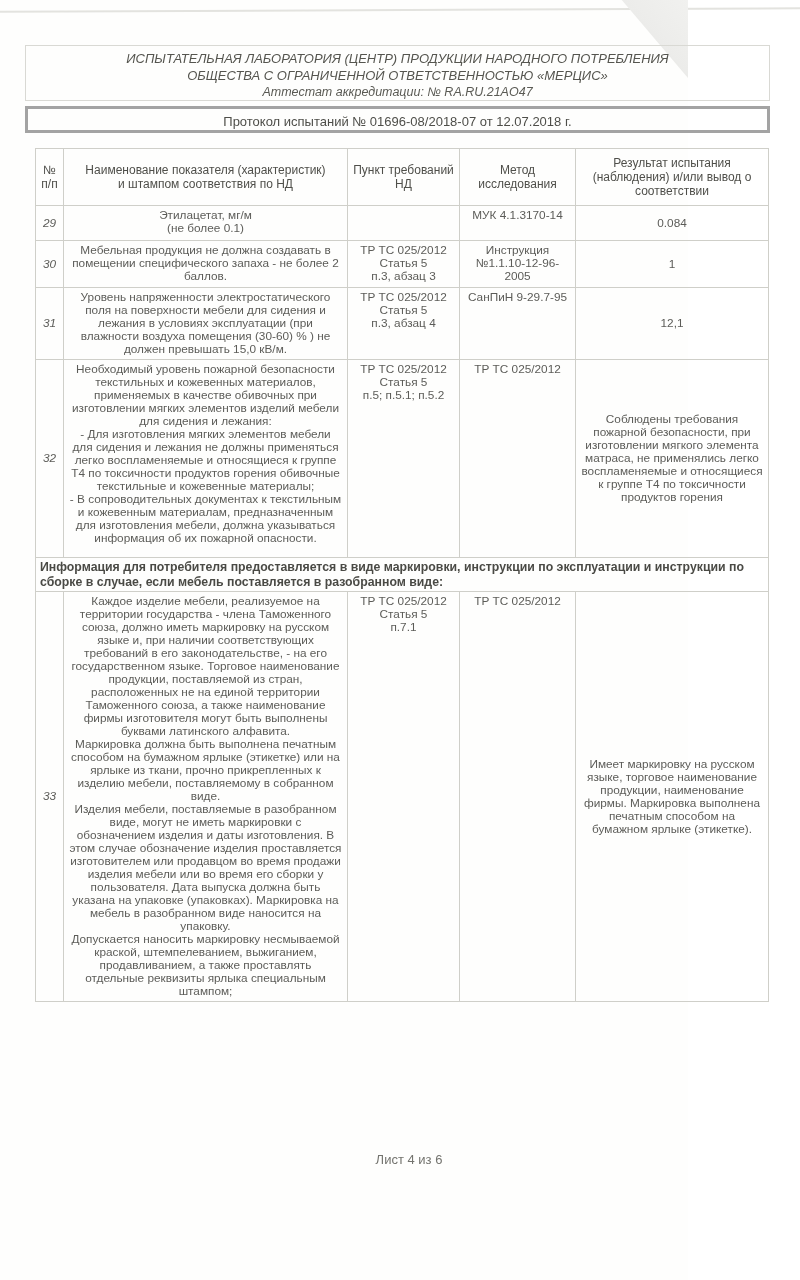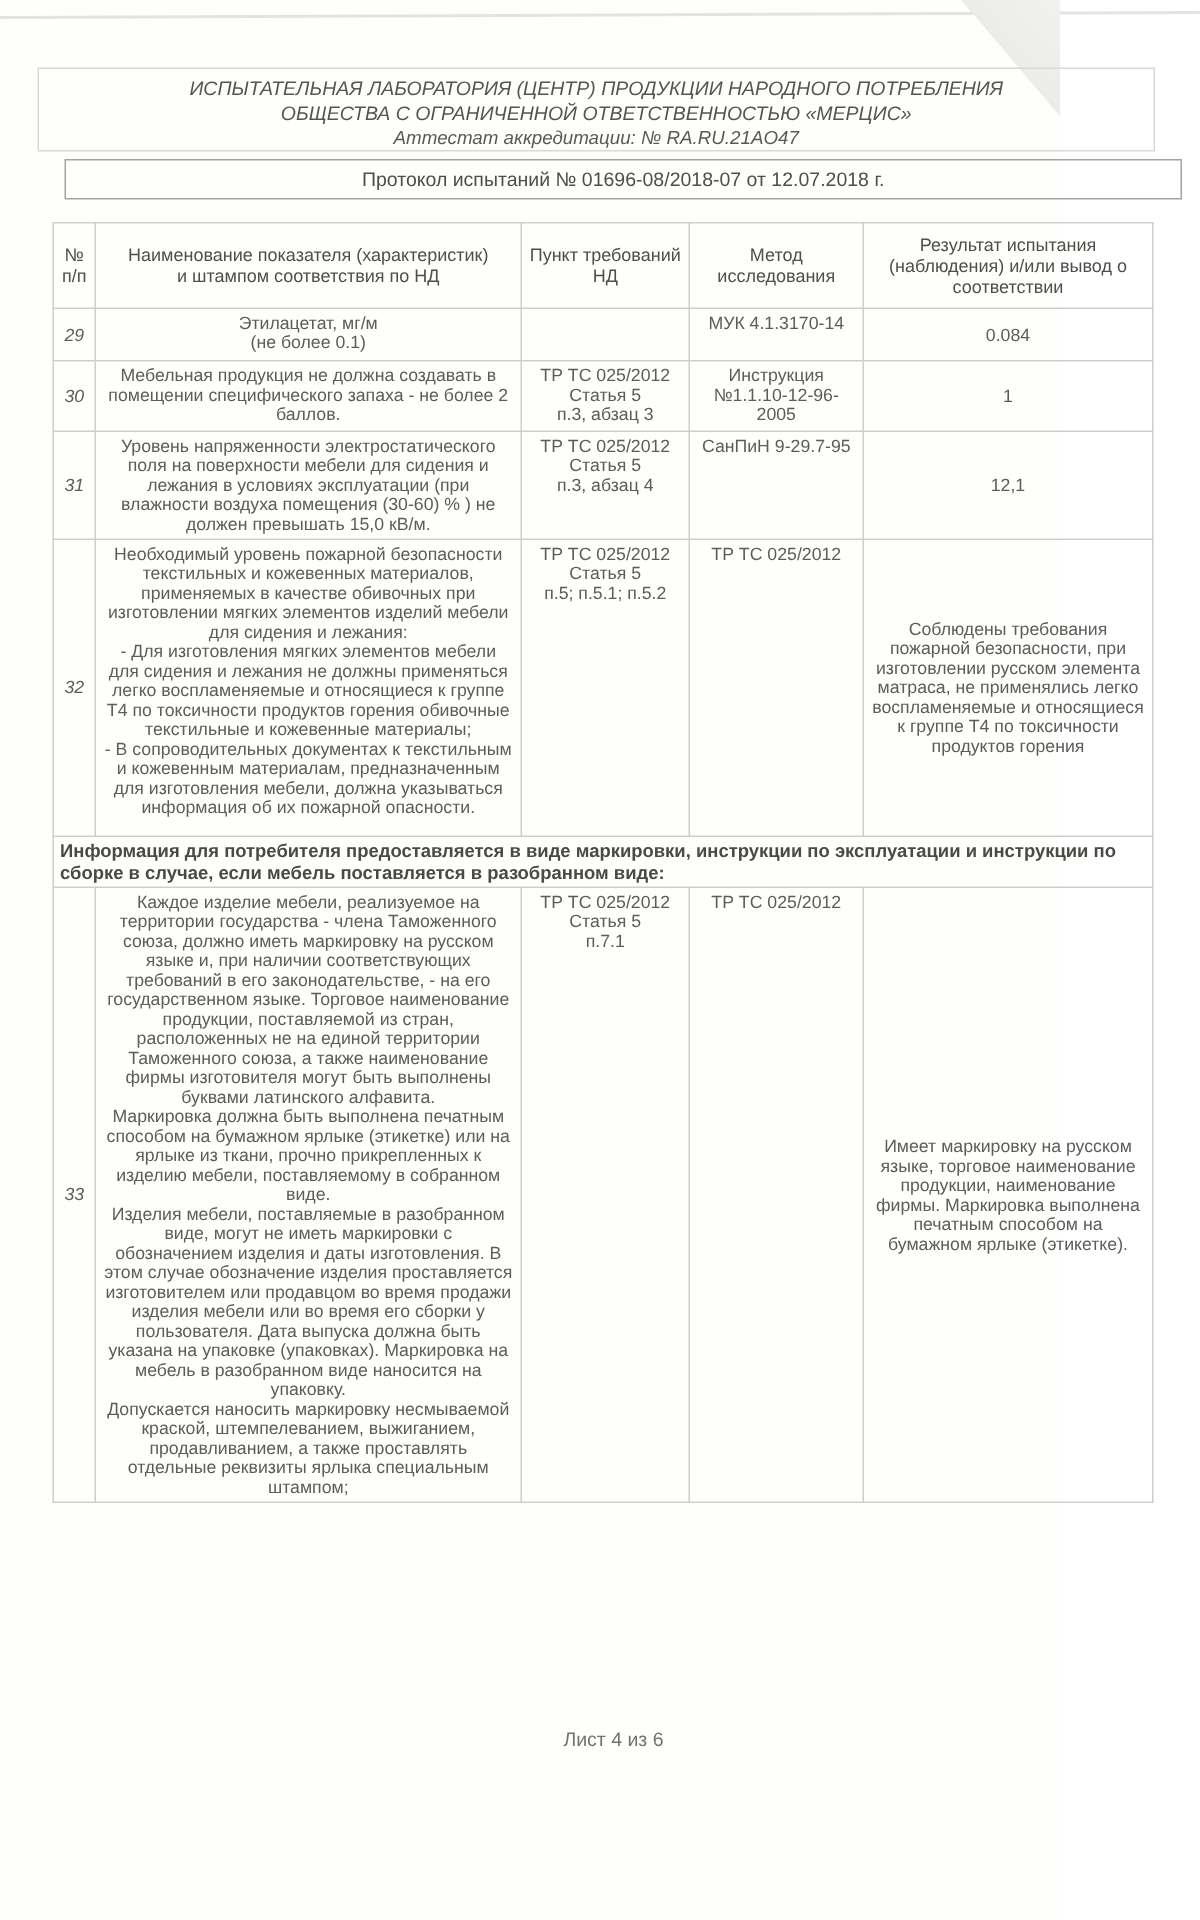"ИСПЫТАТЕЛЬНАЯ ЛАБОРАТОРИЯ (ЦЕНТР)" .page { padding-left: 19px -> none }
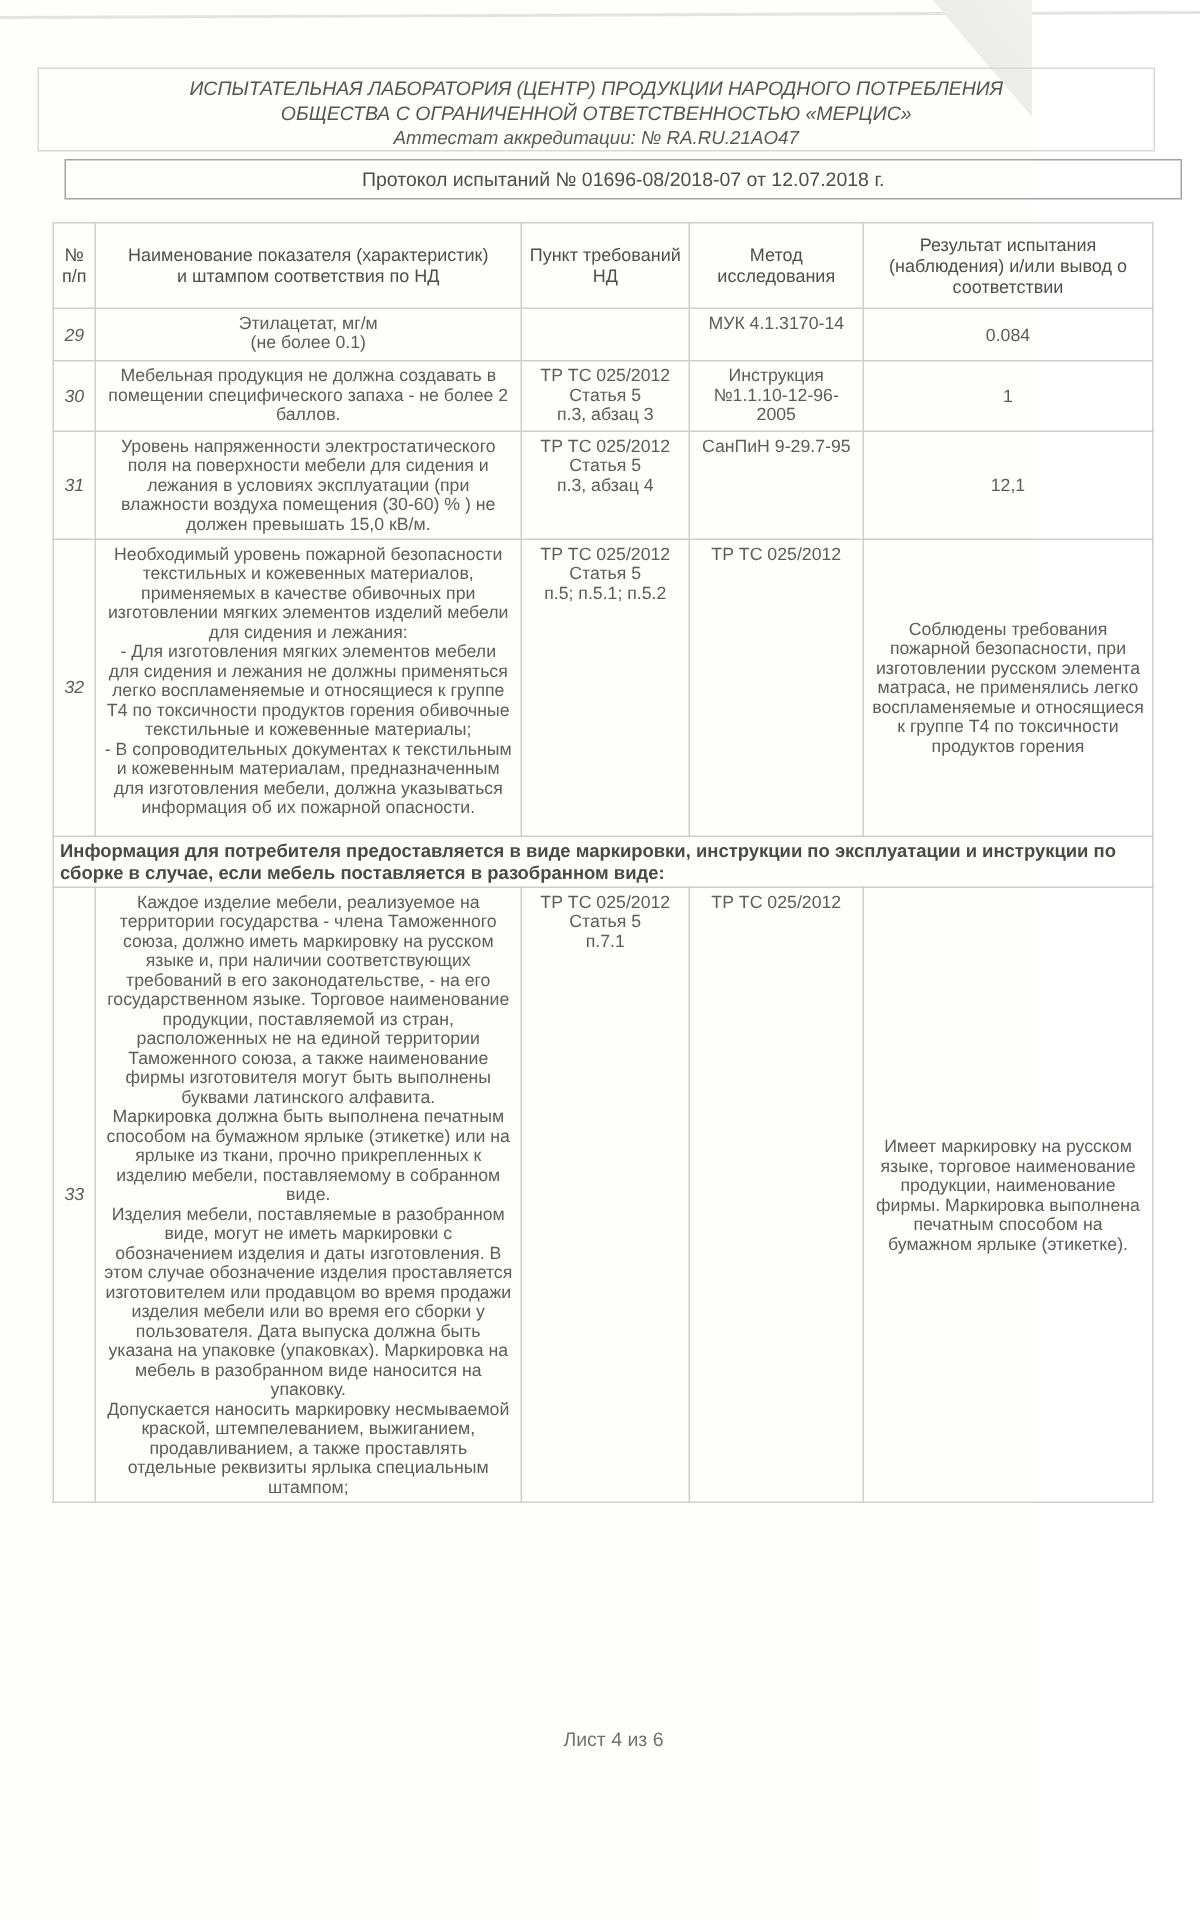"Протокол испытаний № 01696-08/2018-07 от" .hdr-box2 { border: 1px solid #a3a3a3 -> 3px solid #a3a3a3; margin-left: 18px -> none }
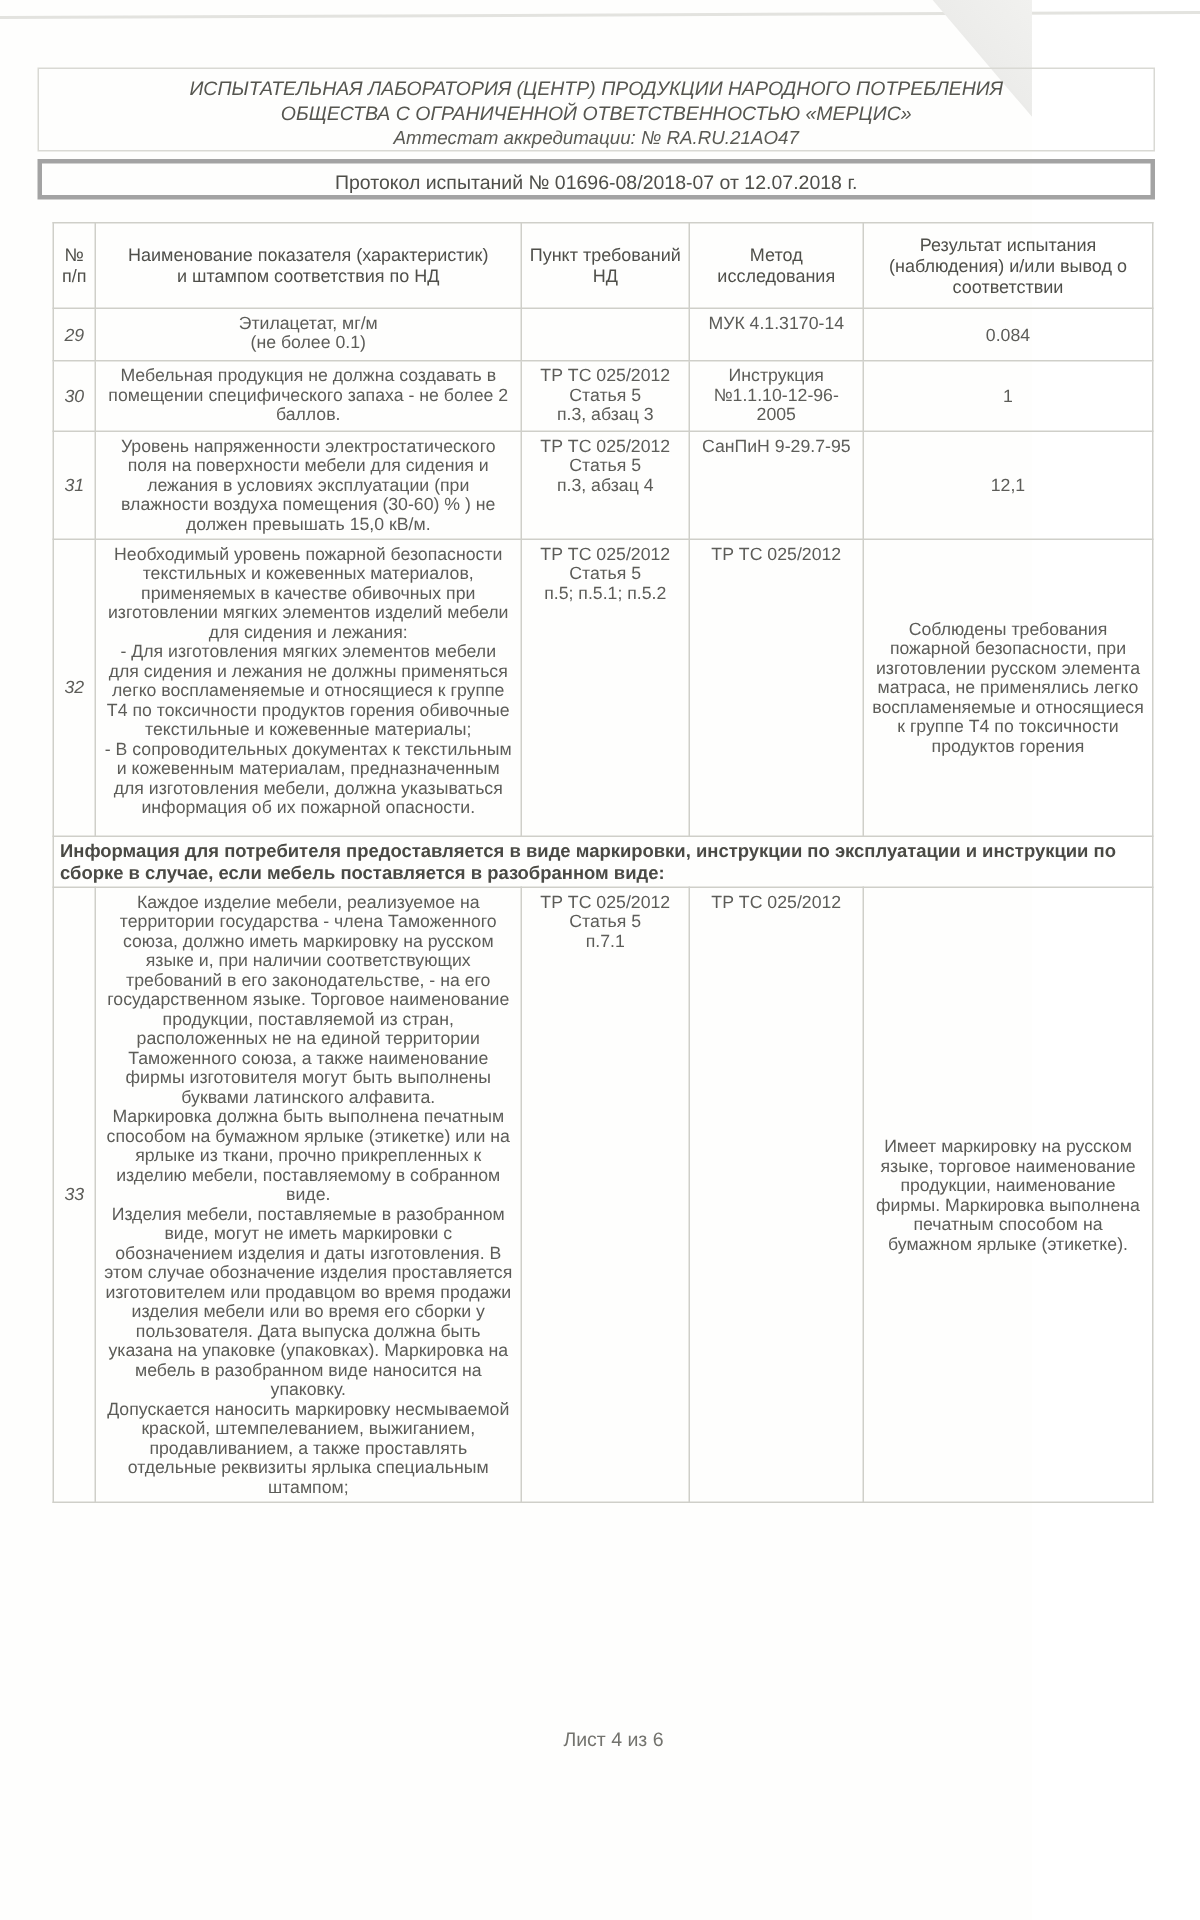"Соблюдены требования пожарной" td.cell-result { text: русском -> мягкого }
